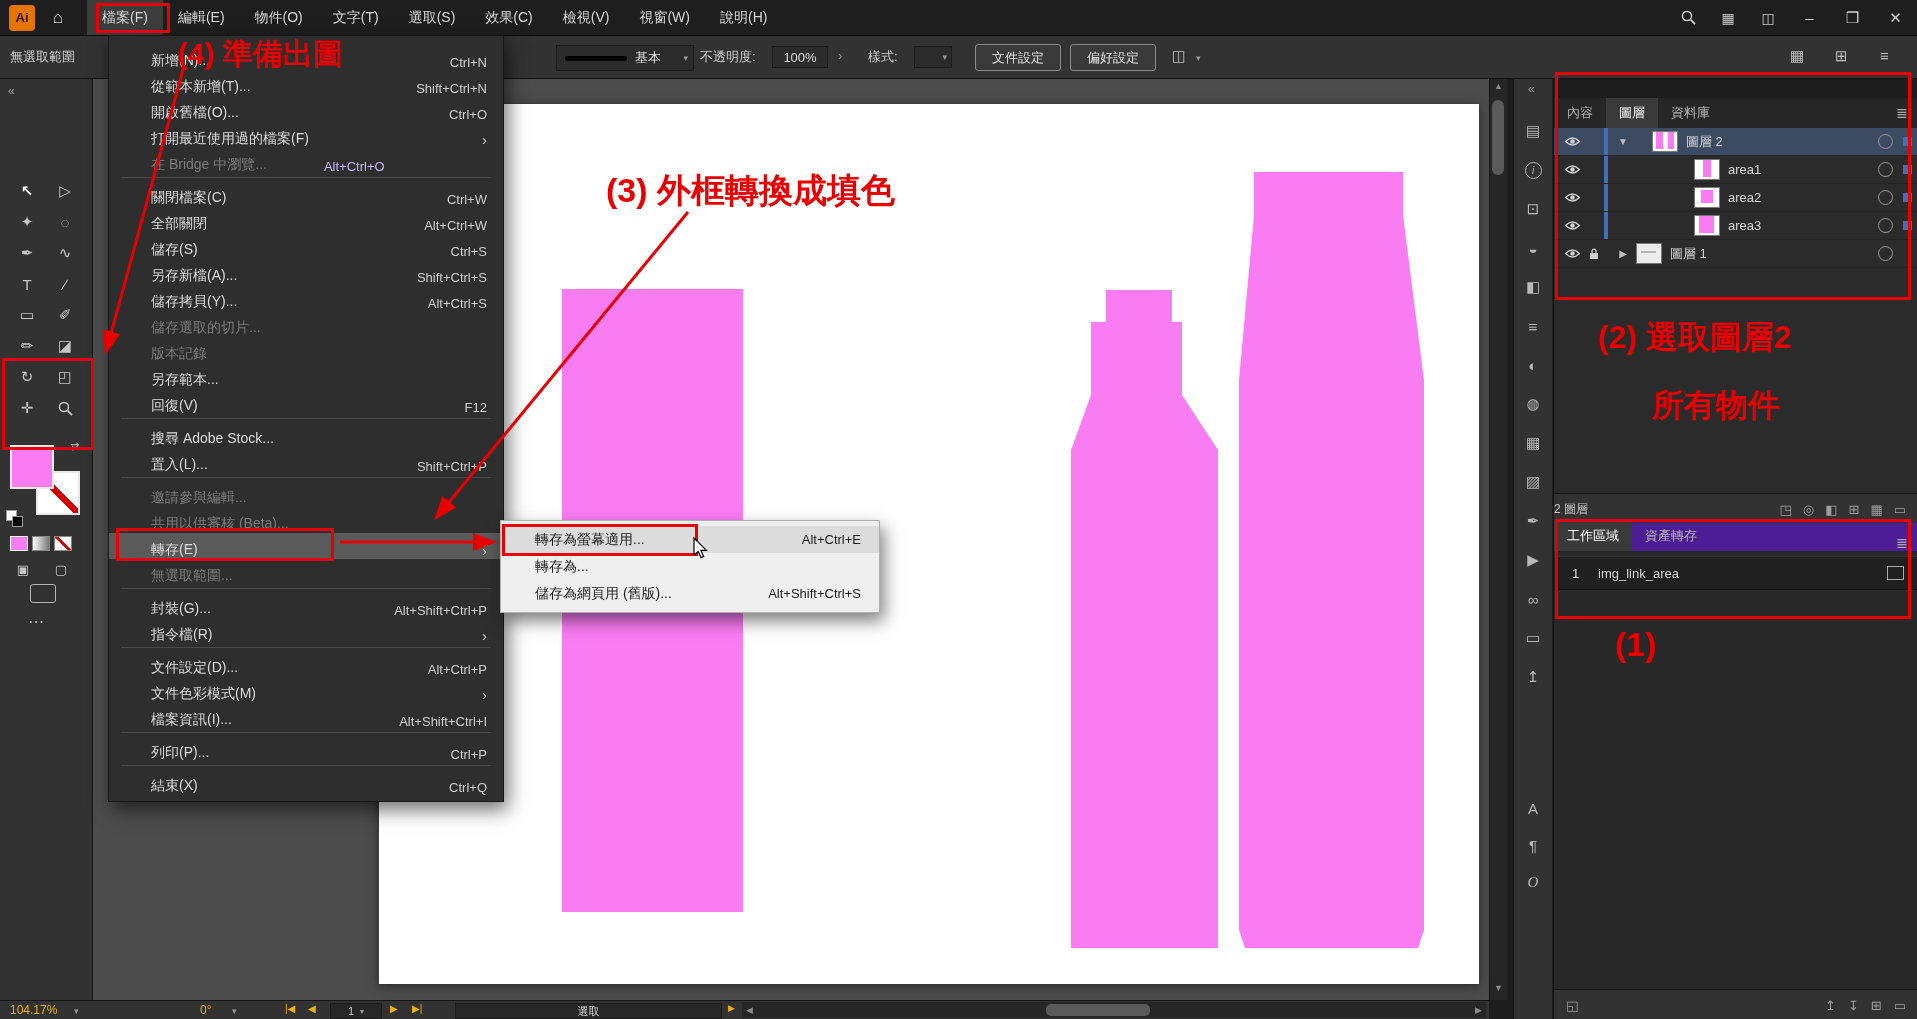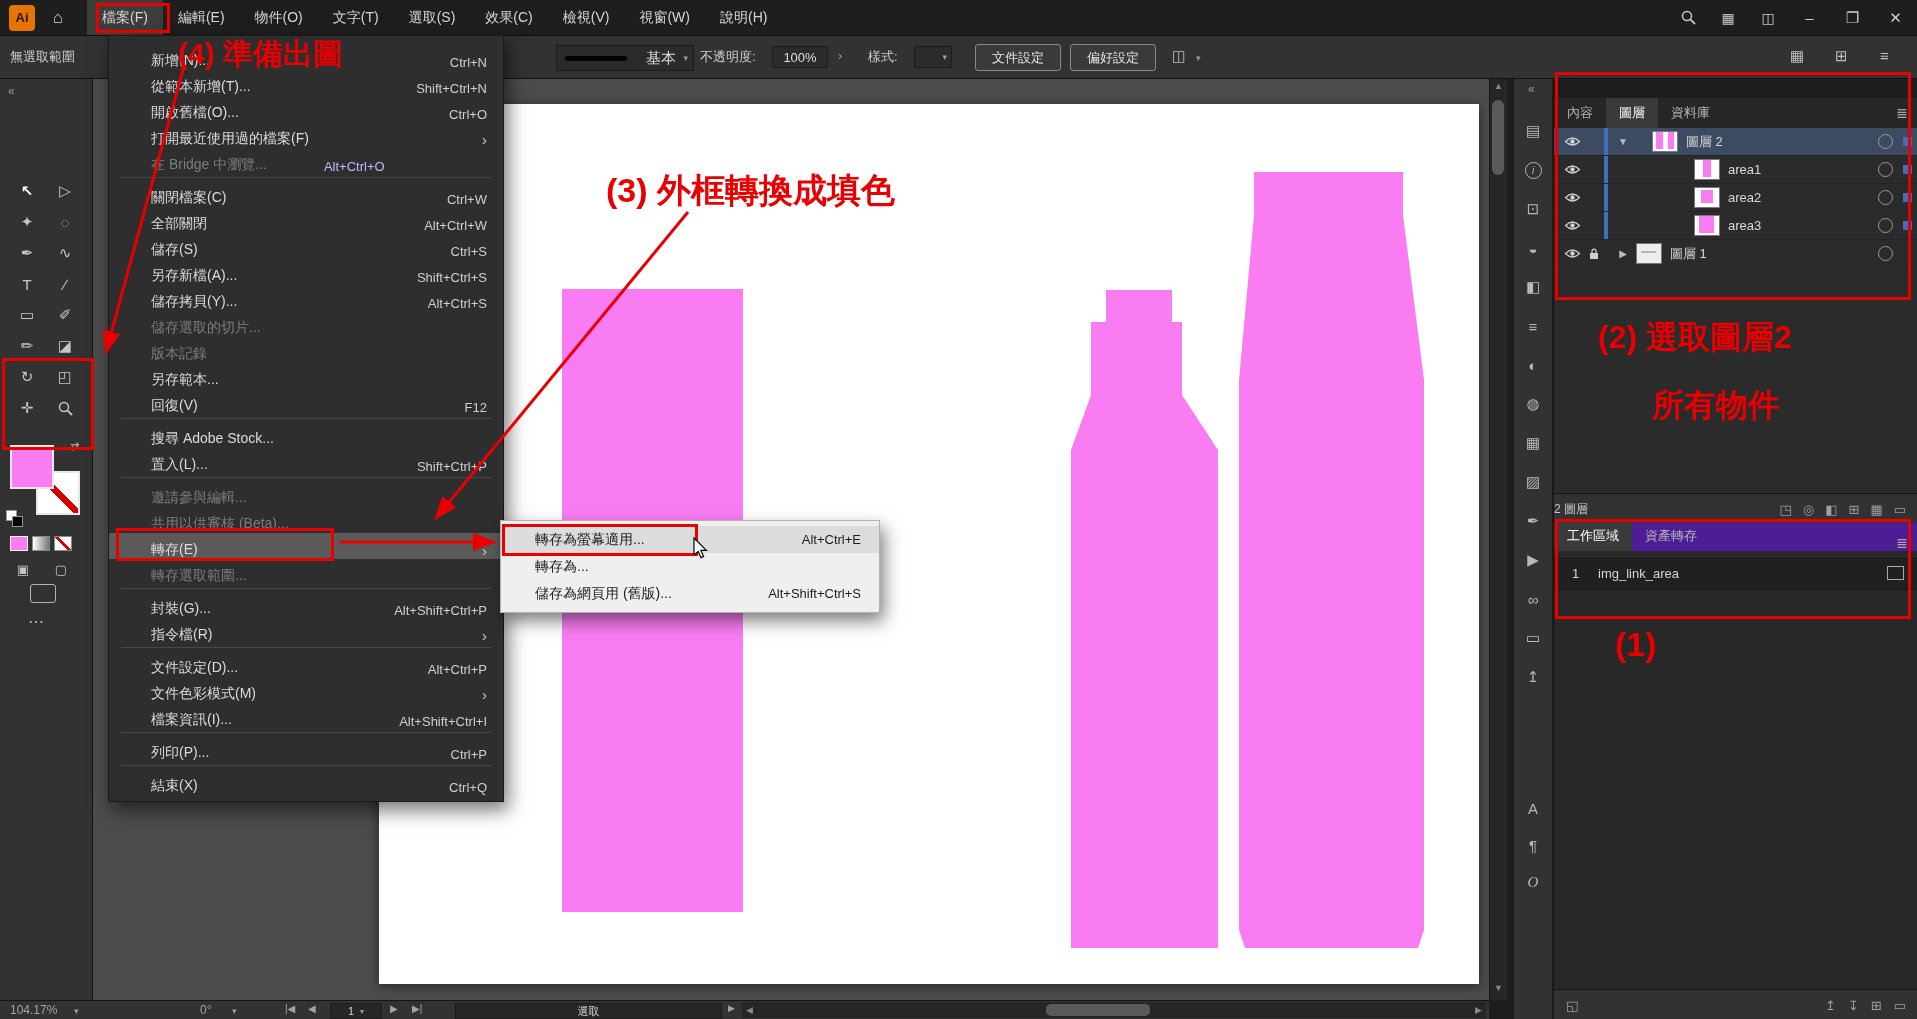"基本" span { font-size: 15px -> 13px; margin-left: 11px -> none }
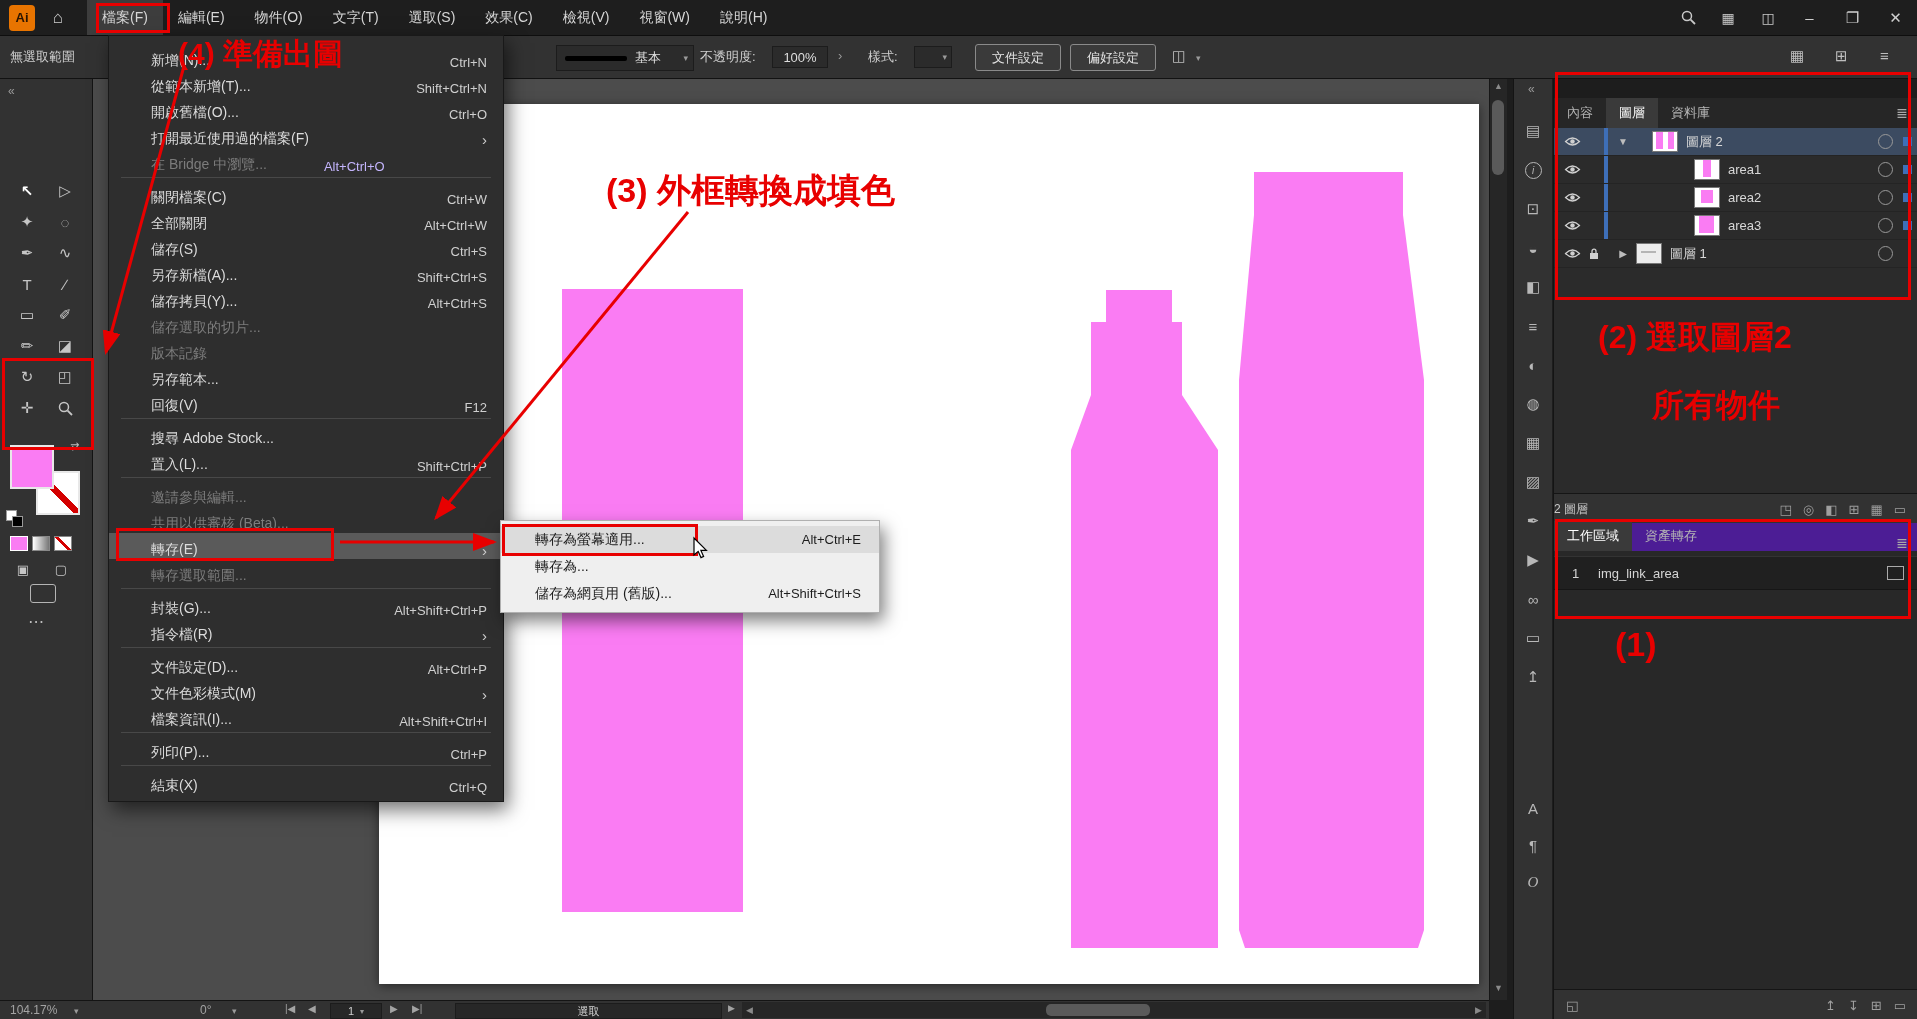"轉存選取範圍..." span { text: 轉存 -> 無 }
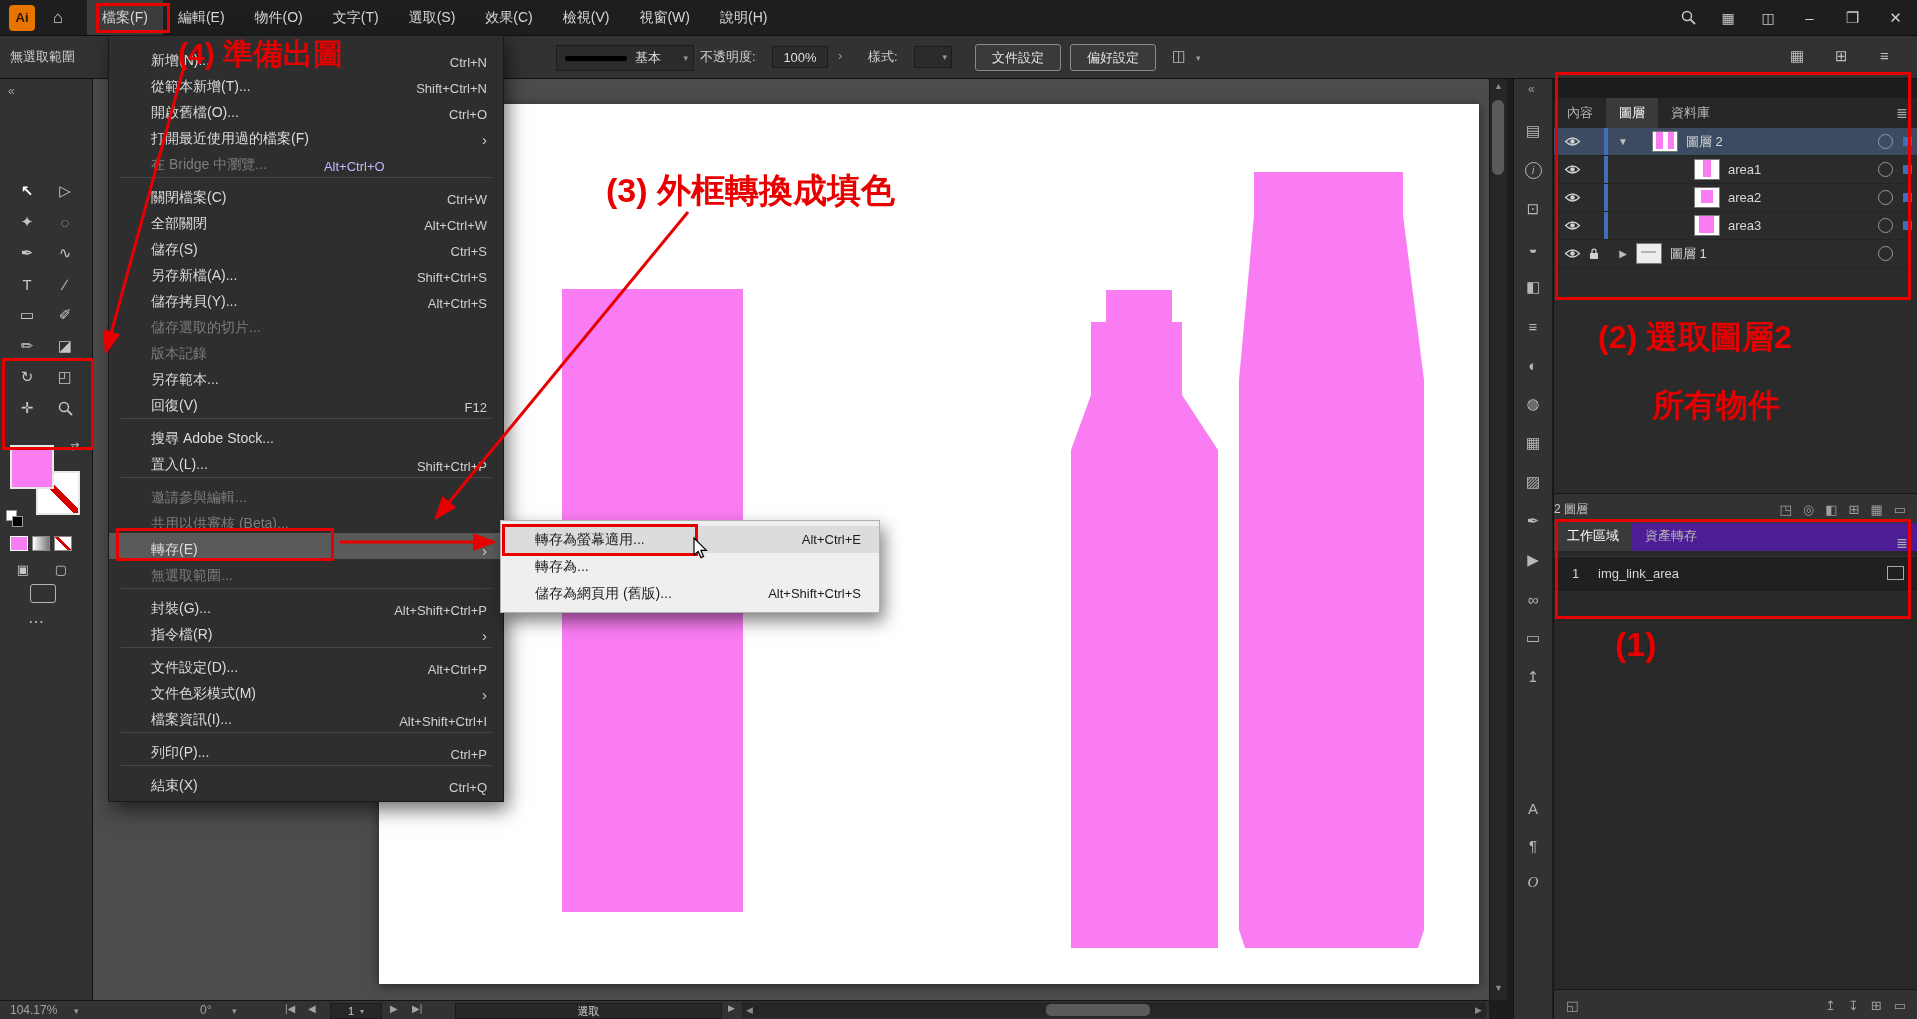"104.17%" .sb-item { color: #a3a3a3 -> #eab308 }
